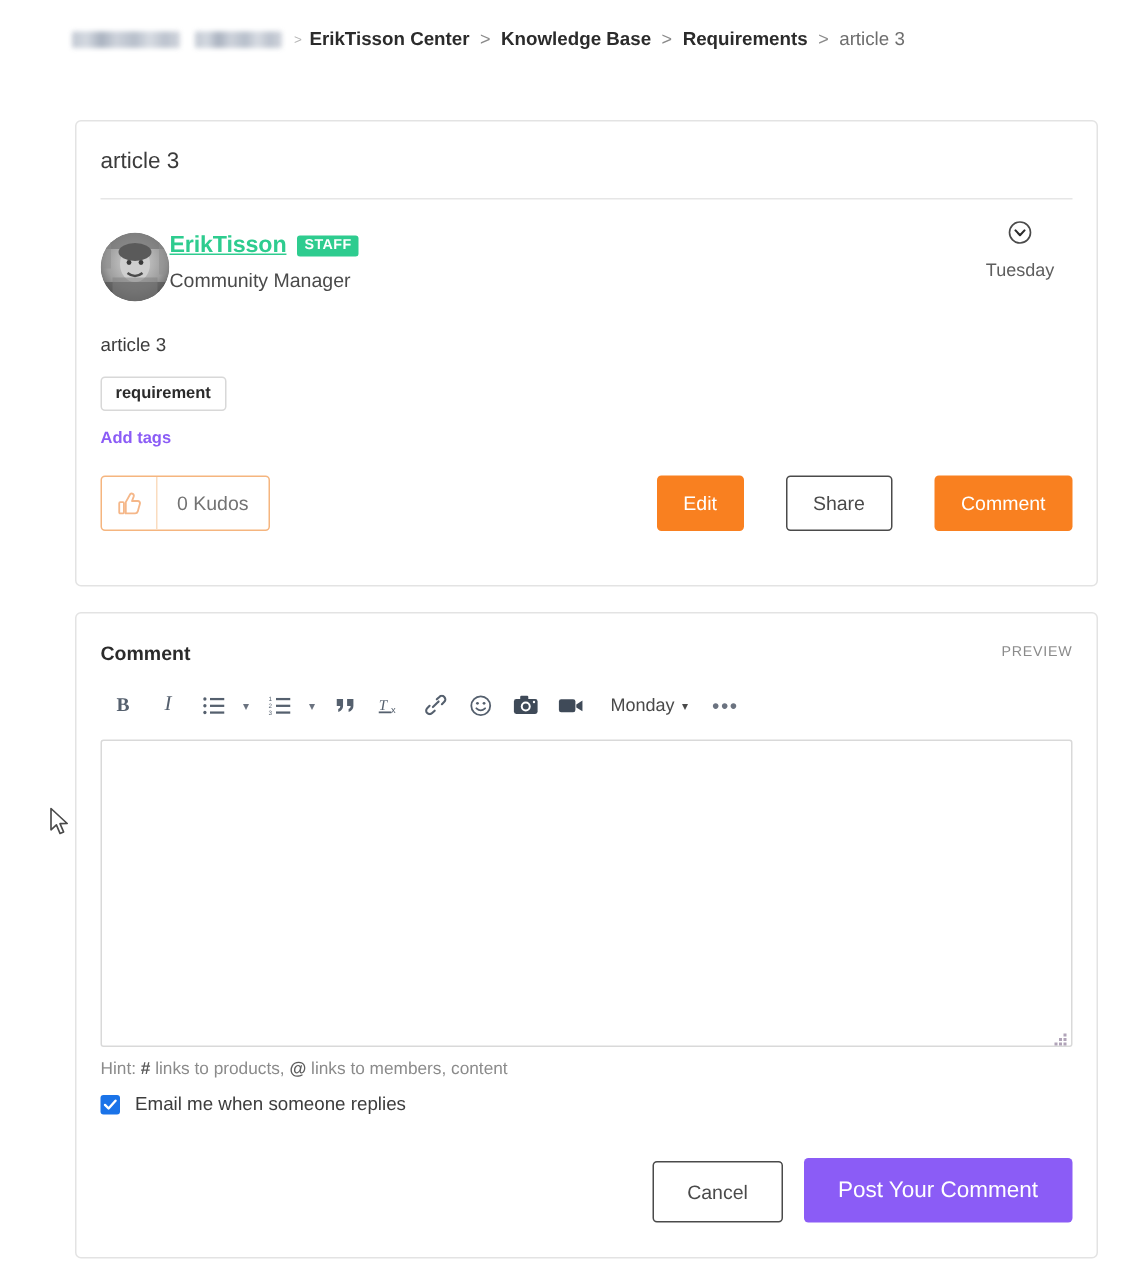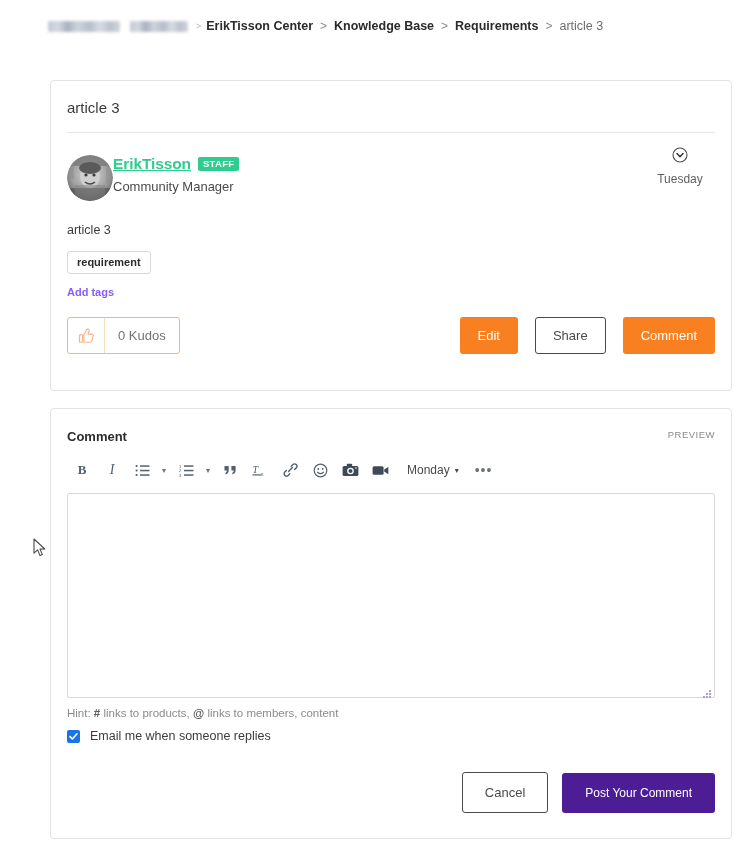"Edit" .btn-group { gap: 17px -> 28px }
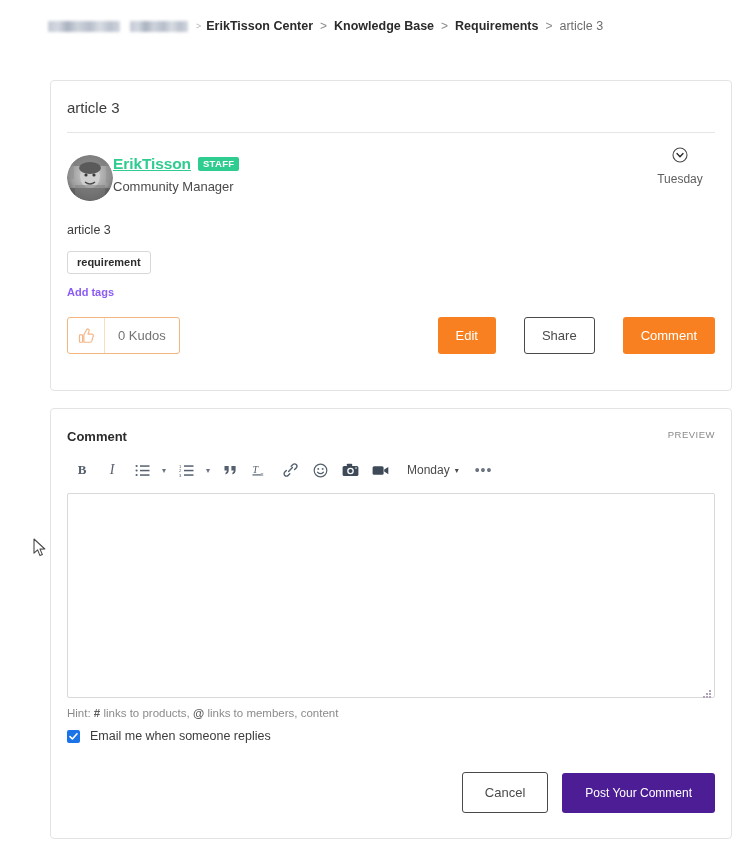"Post Your Comment" .btn-post { background: #4c1d95 -> #8b5cf6; font-size: 12px -> 15px }
